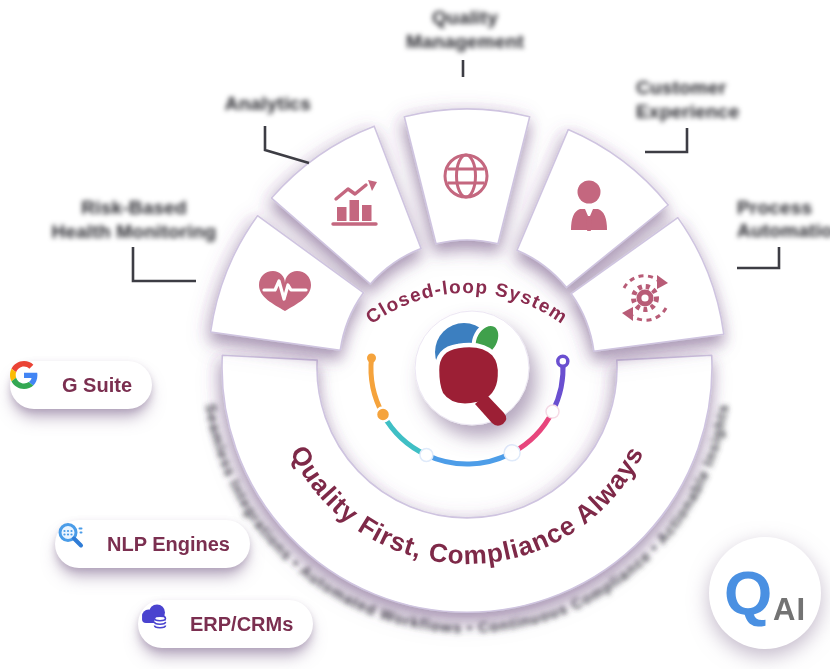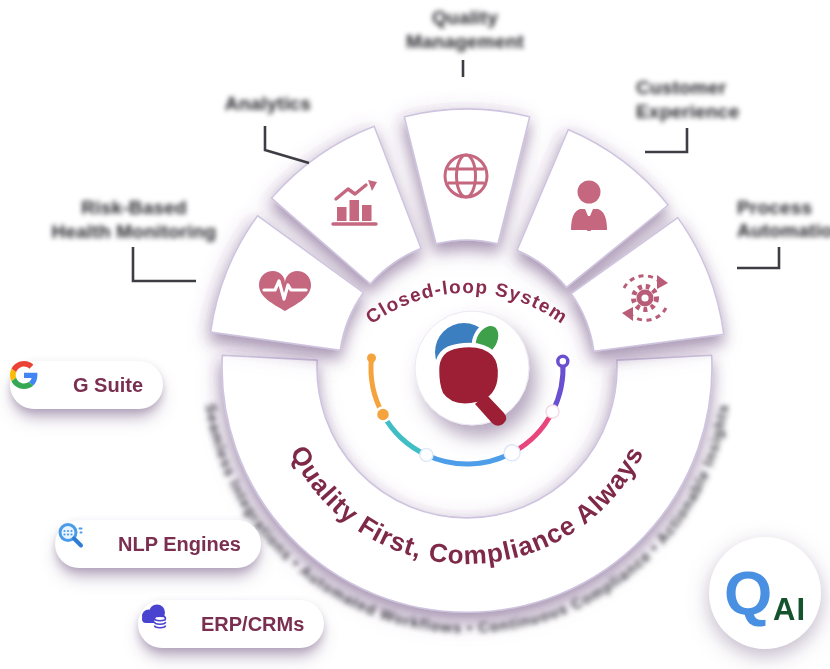"G Suite" .chip { gap: 11px -> none }
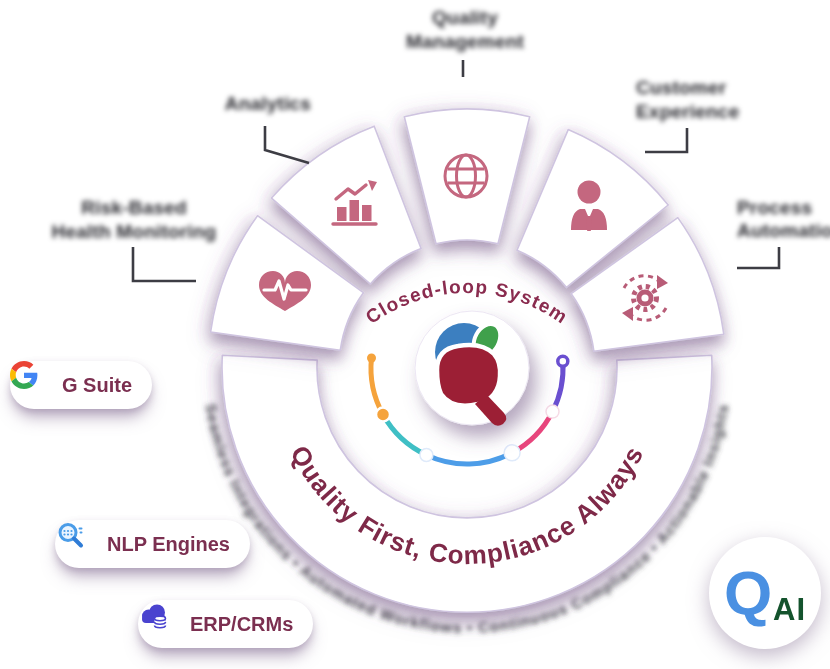"AI" .badge .ai { color: #14532d -> #737373 }
